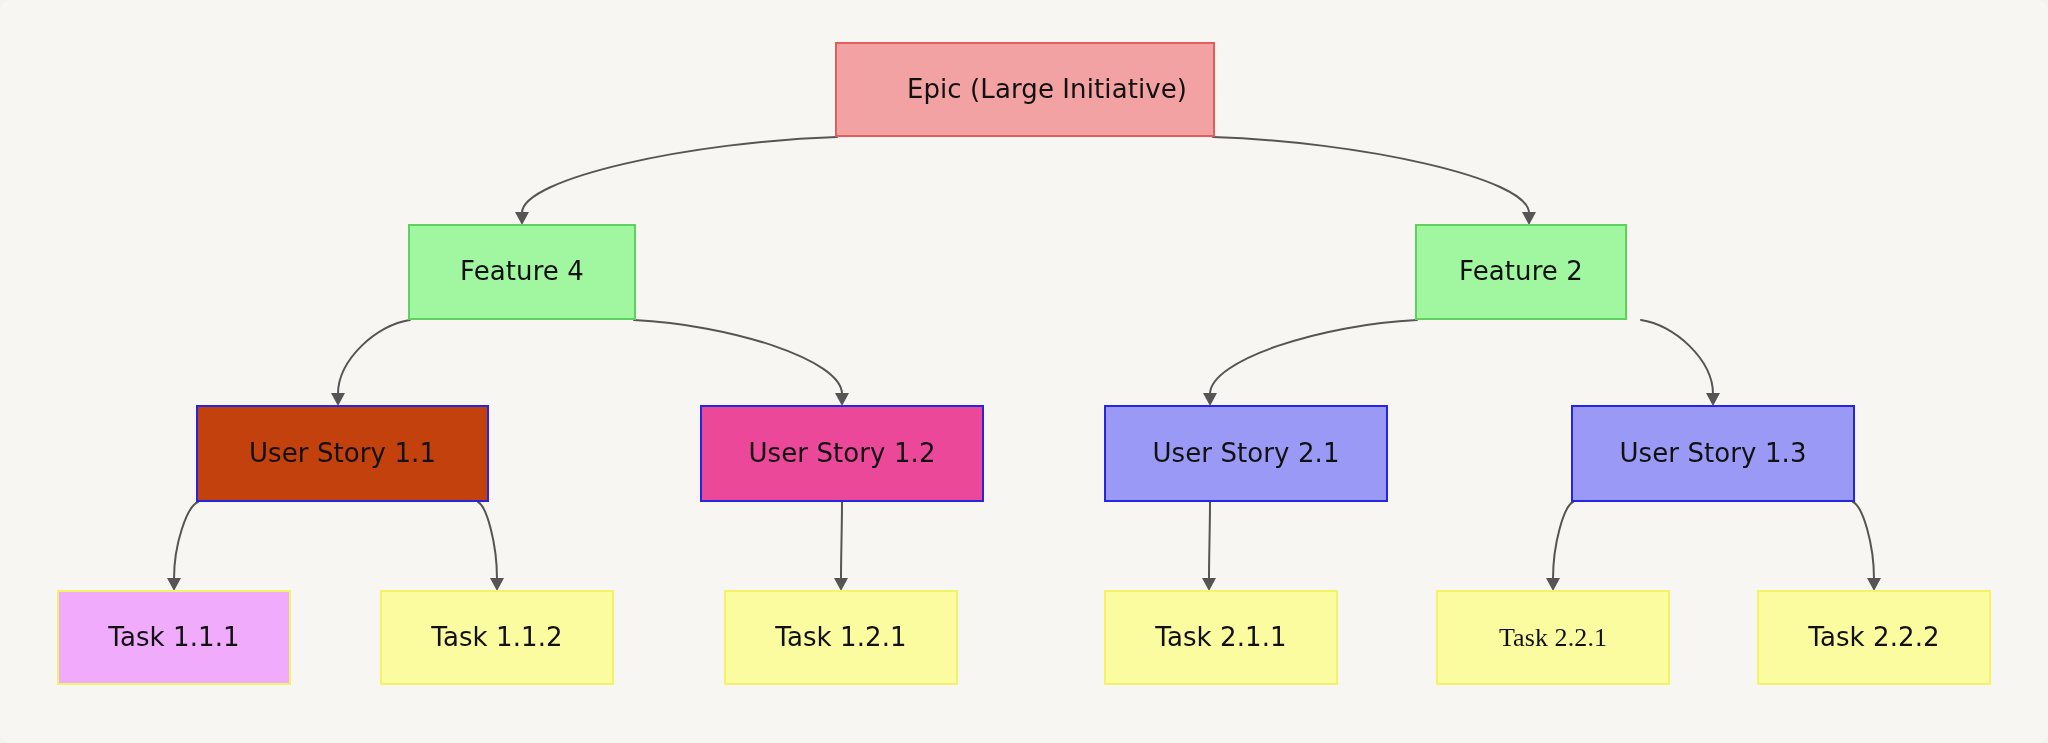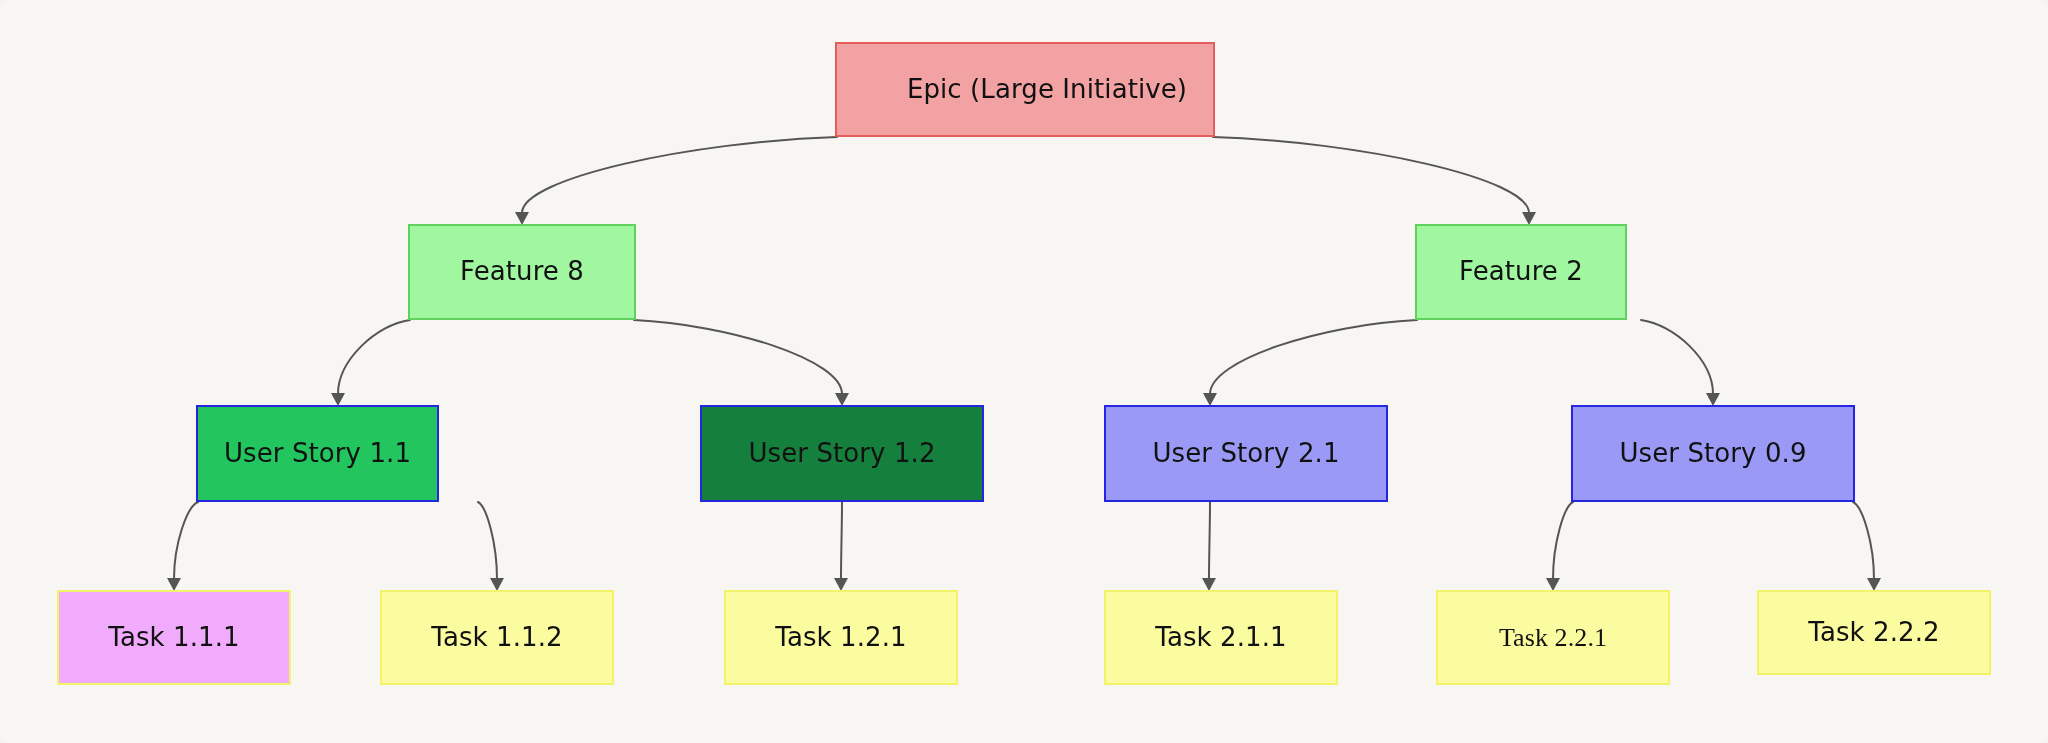"Feature 8" span.node-label { text: 8 -> 4 }
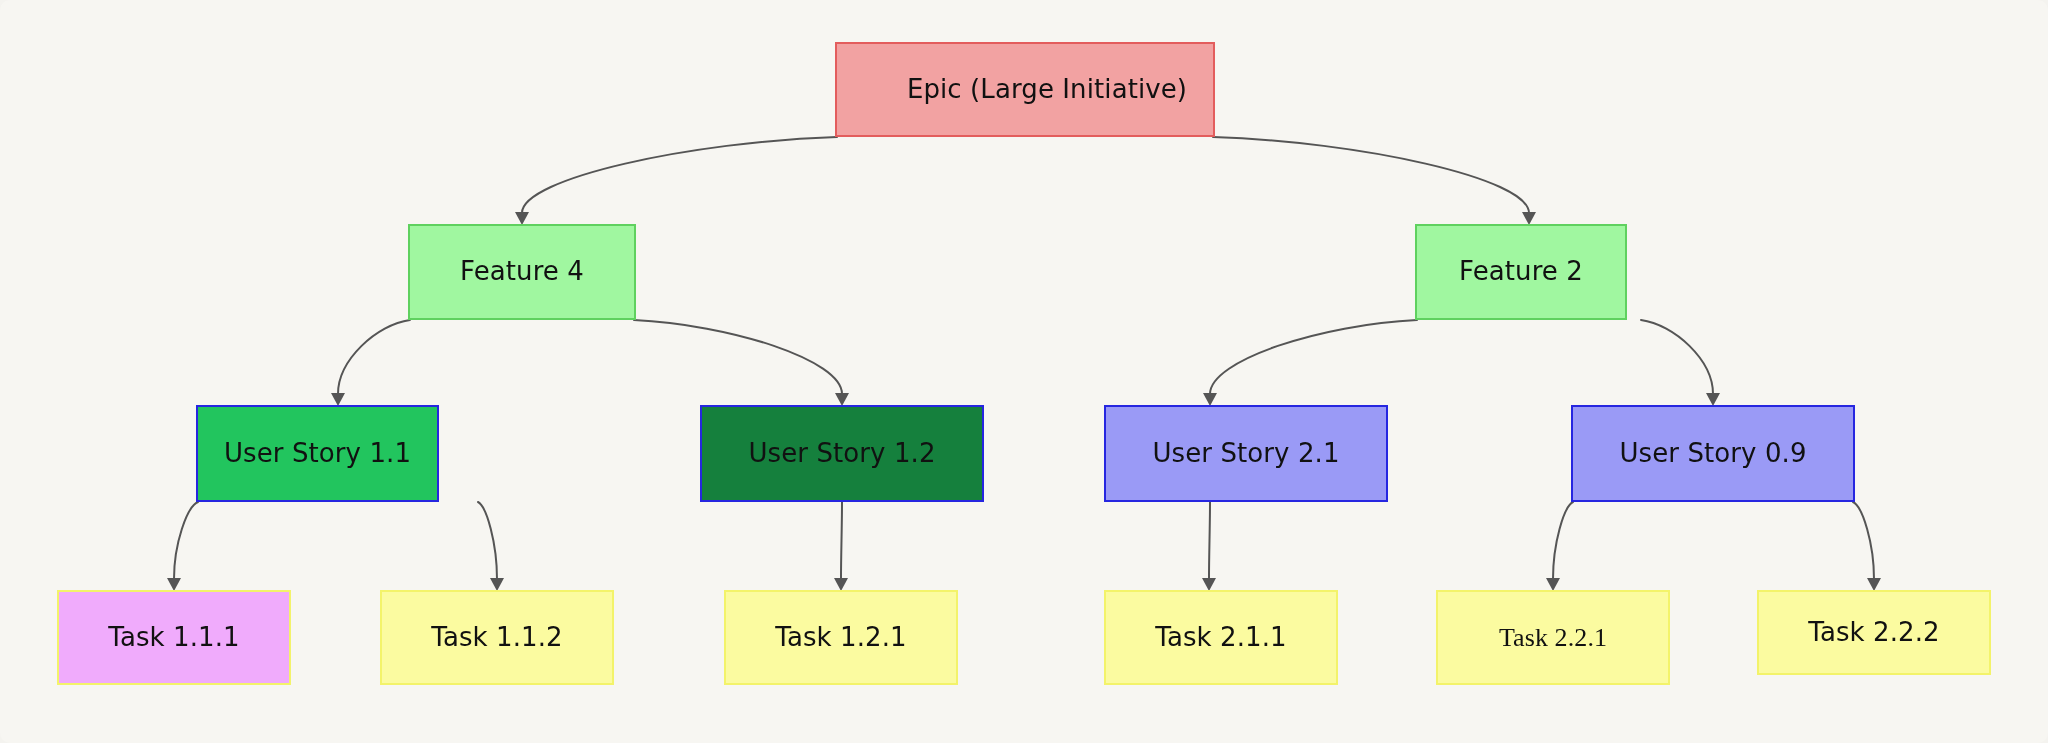"User Story 1.1" div.node { background: #22c55e -> #c2410c; width: 243px -> 293px }
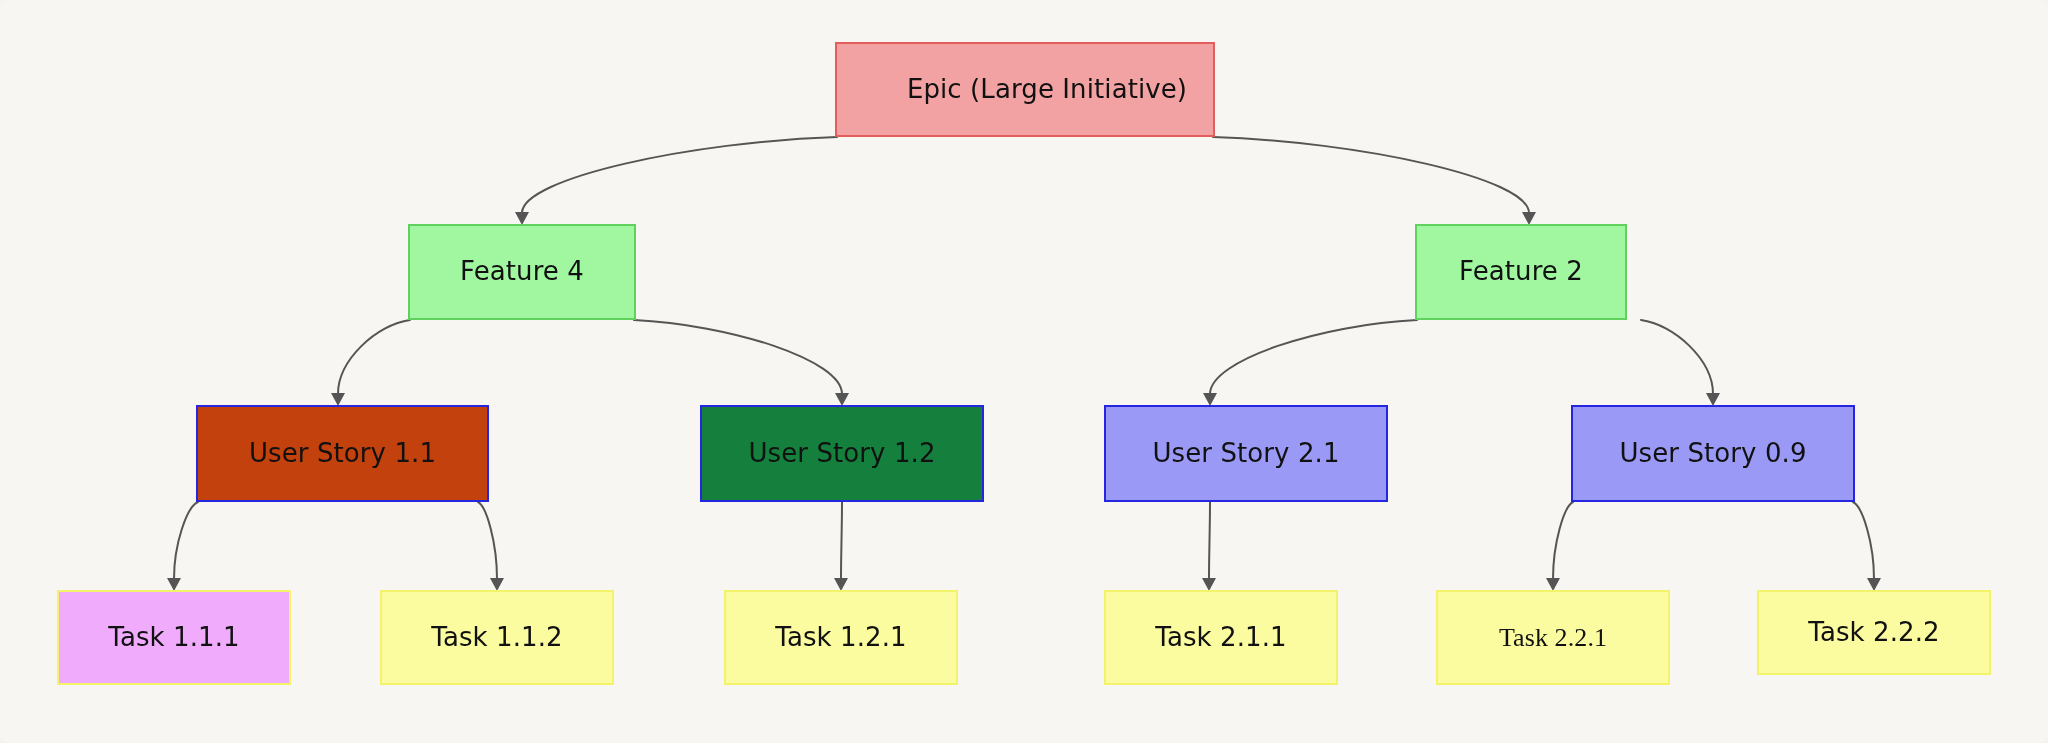"User Story 1.2" div.node { background: #15803d -> #ec4899 }
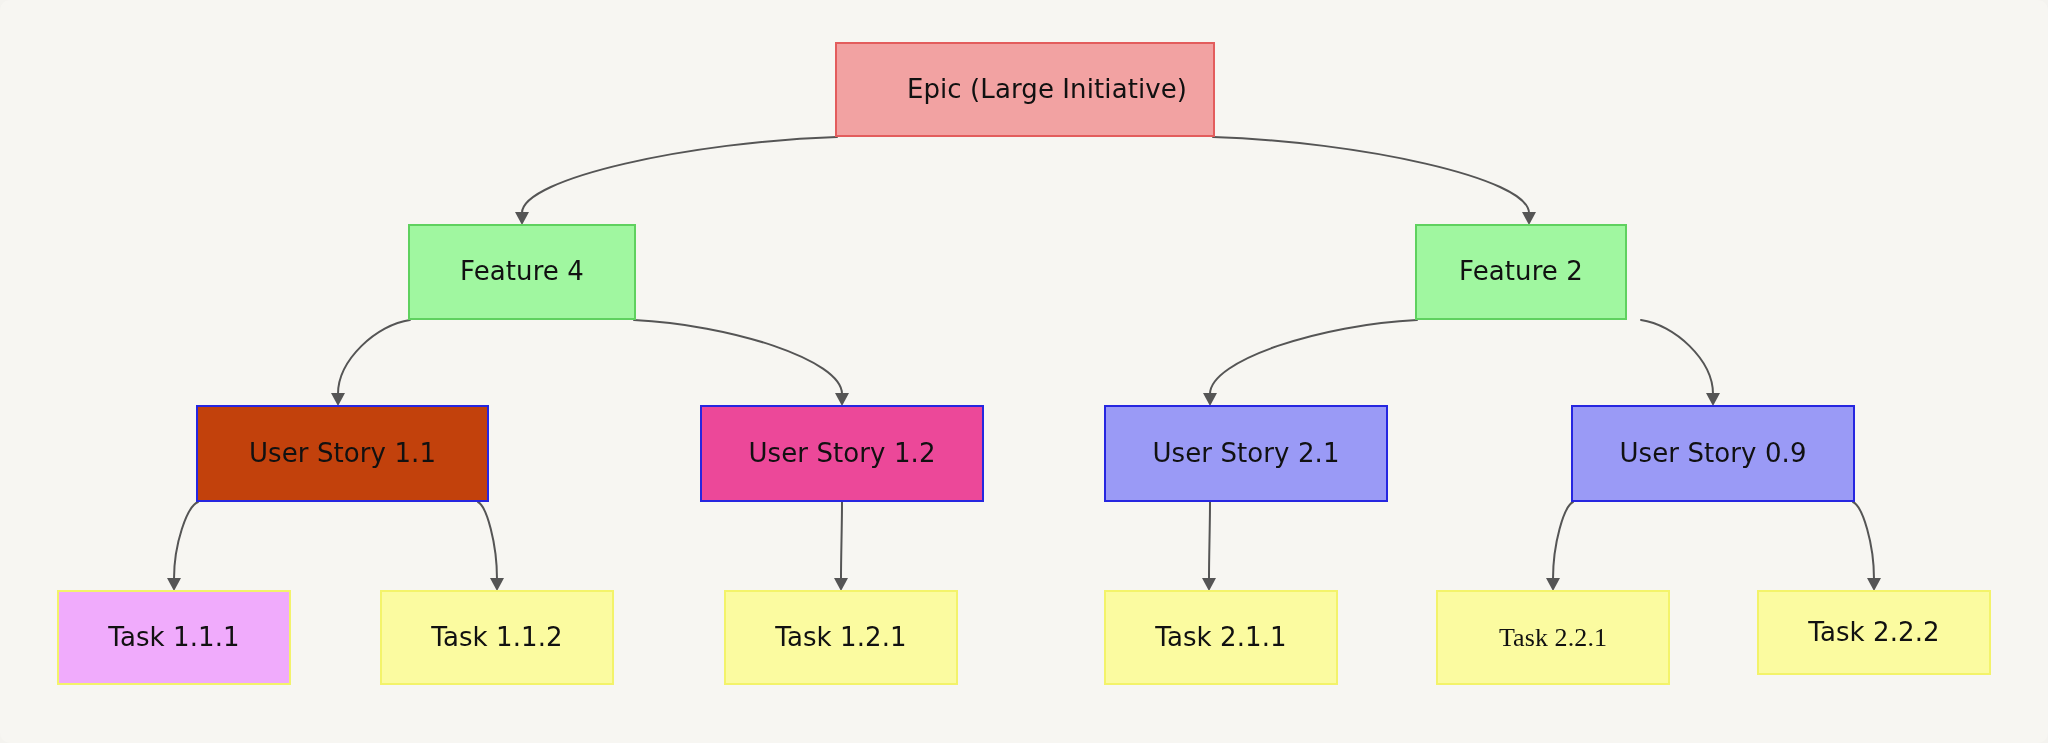"User Story 0.9" span.node-label { text: 0.9 -> 1.3 }
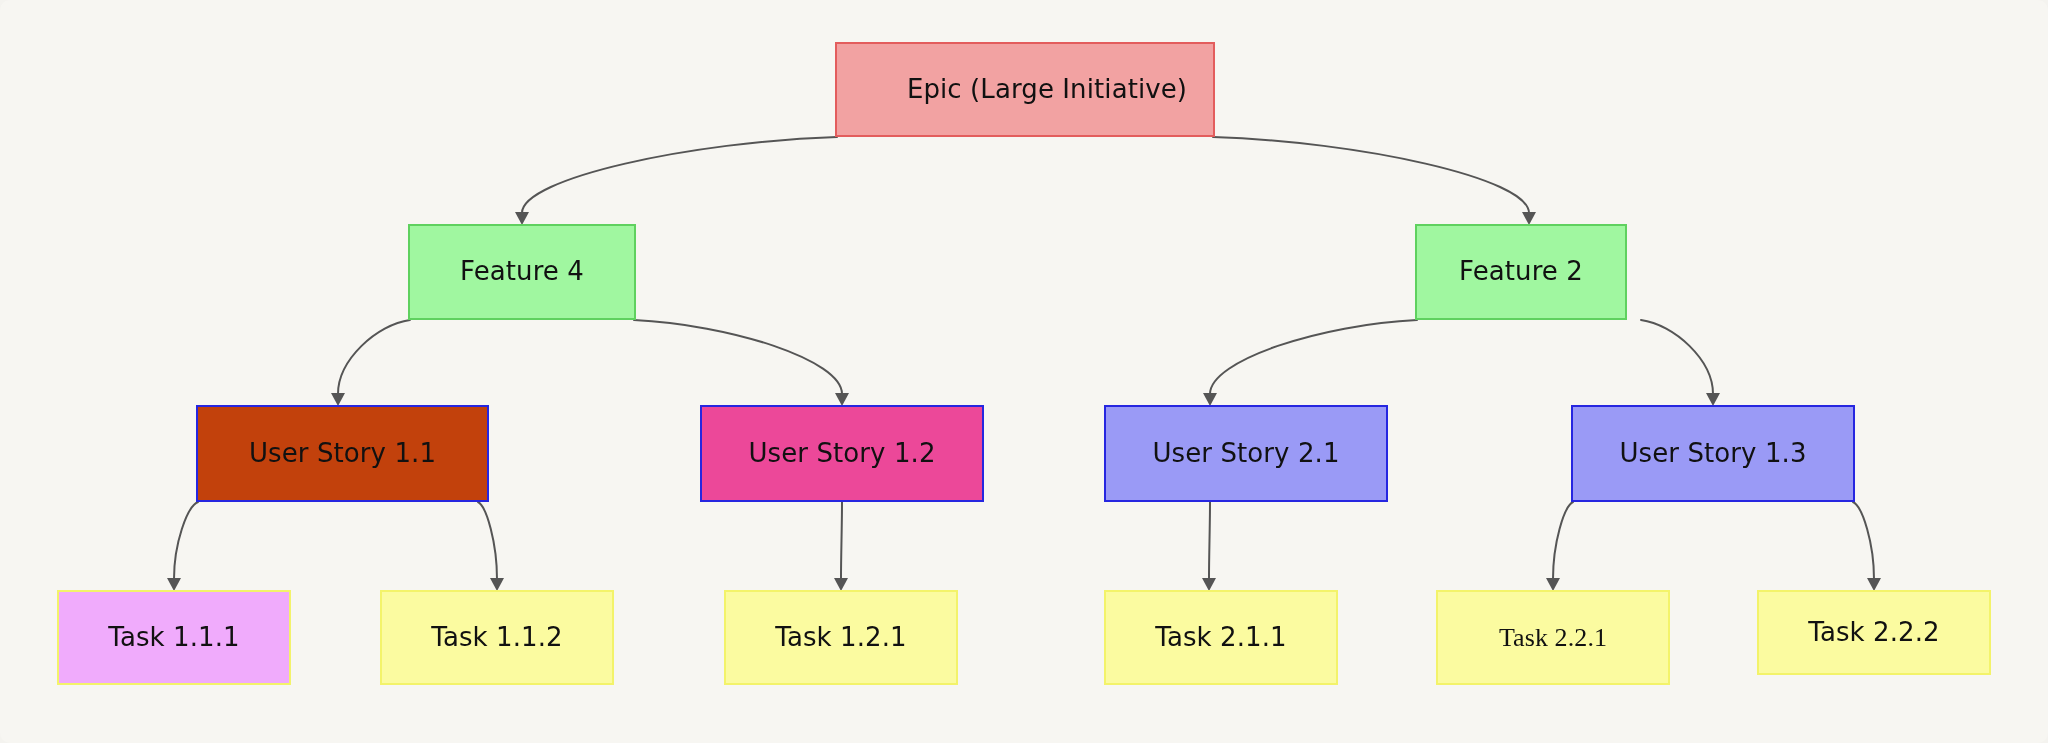"Task 2.2.2" div.node { height: 85px -> 95px }
